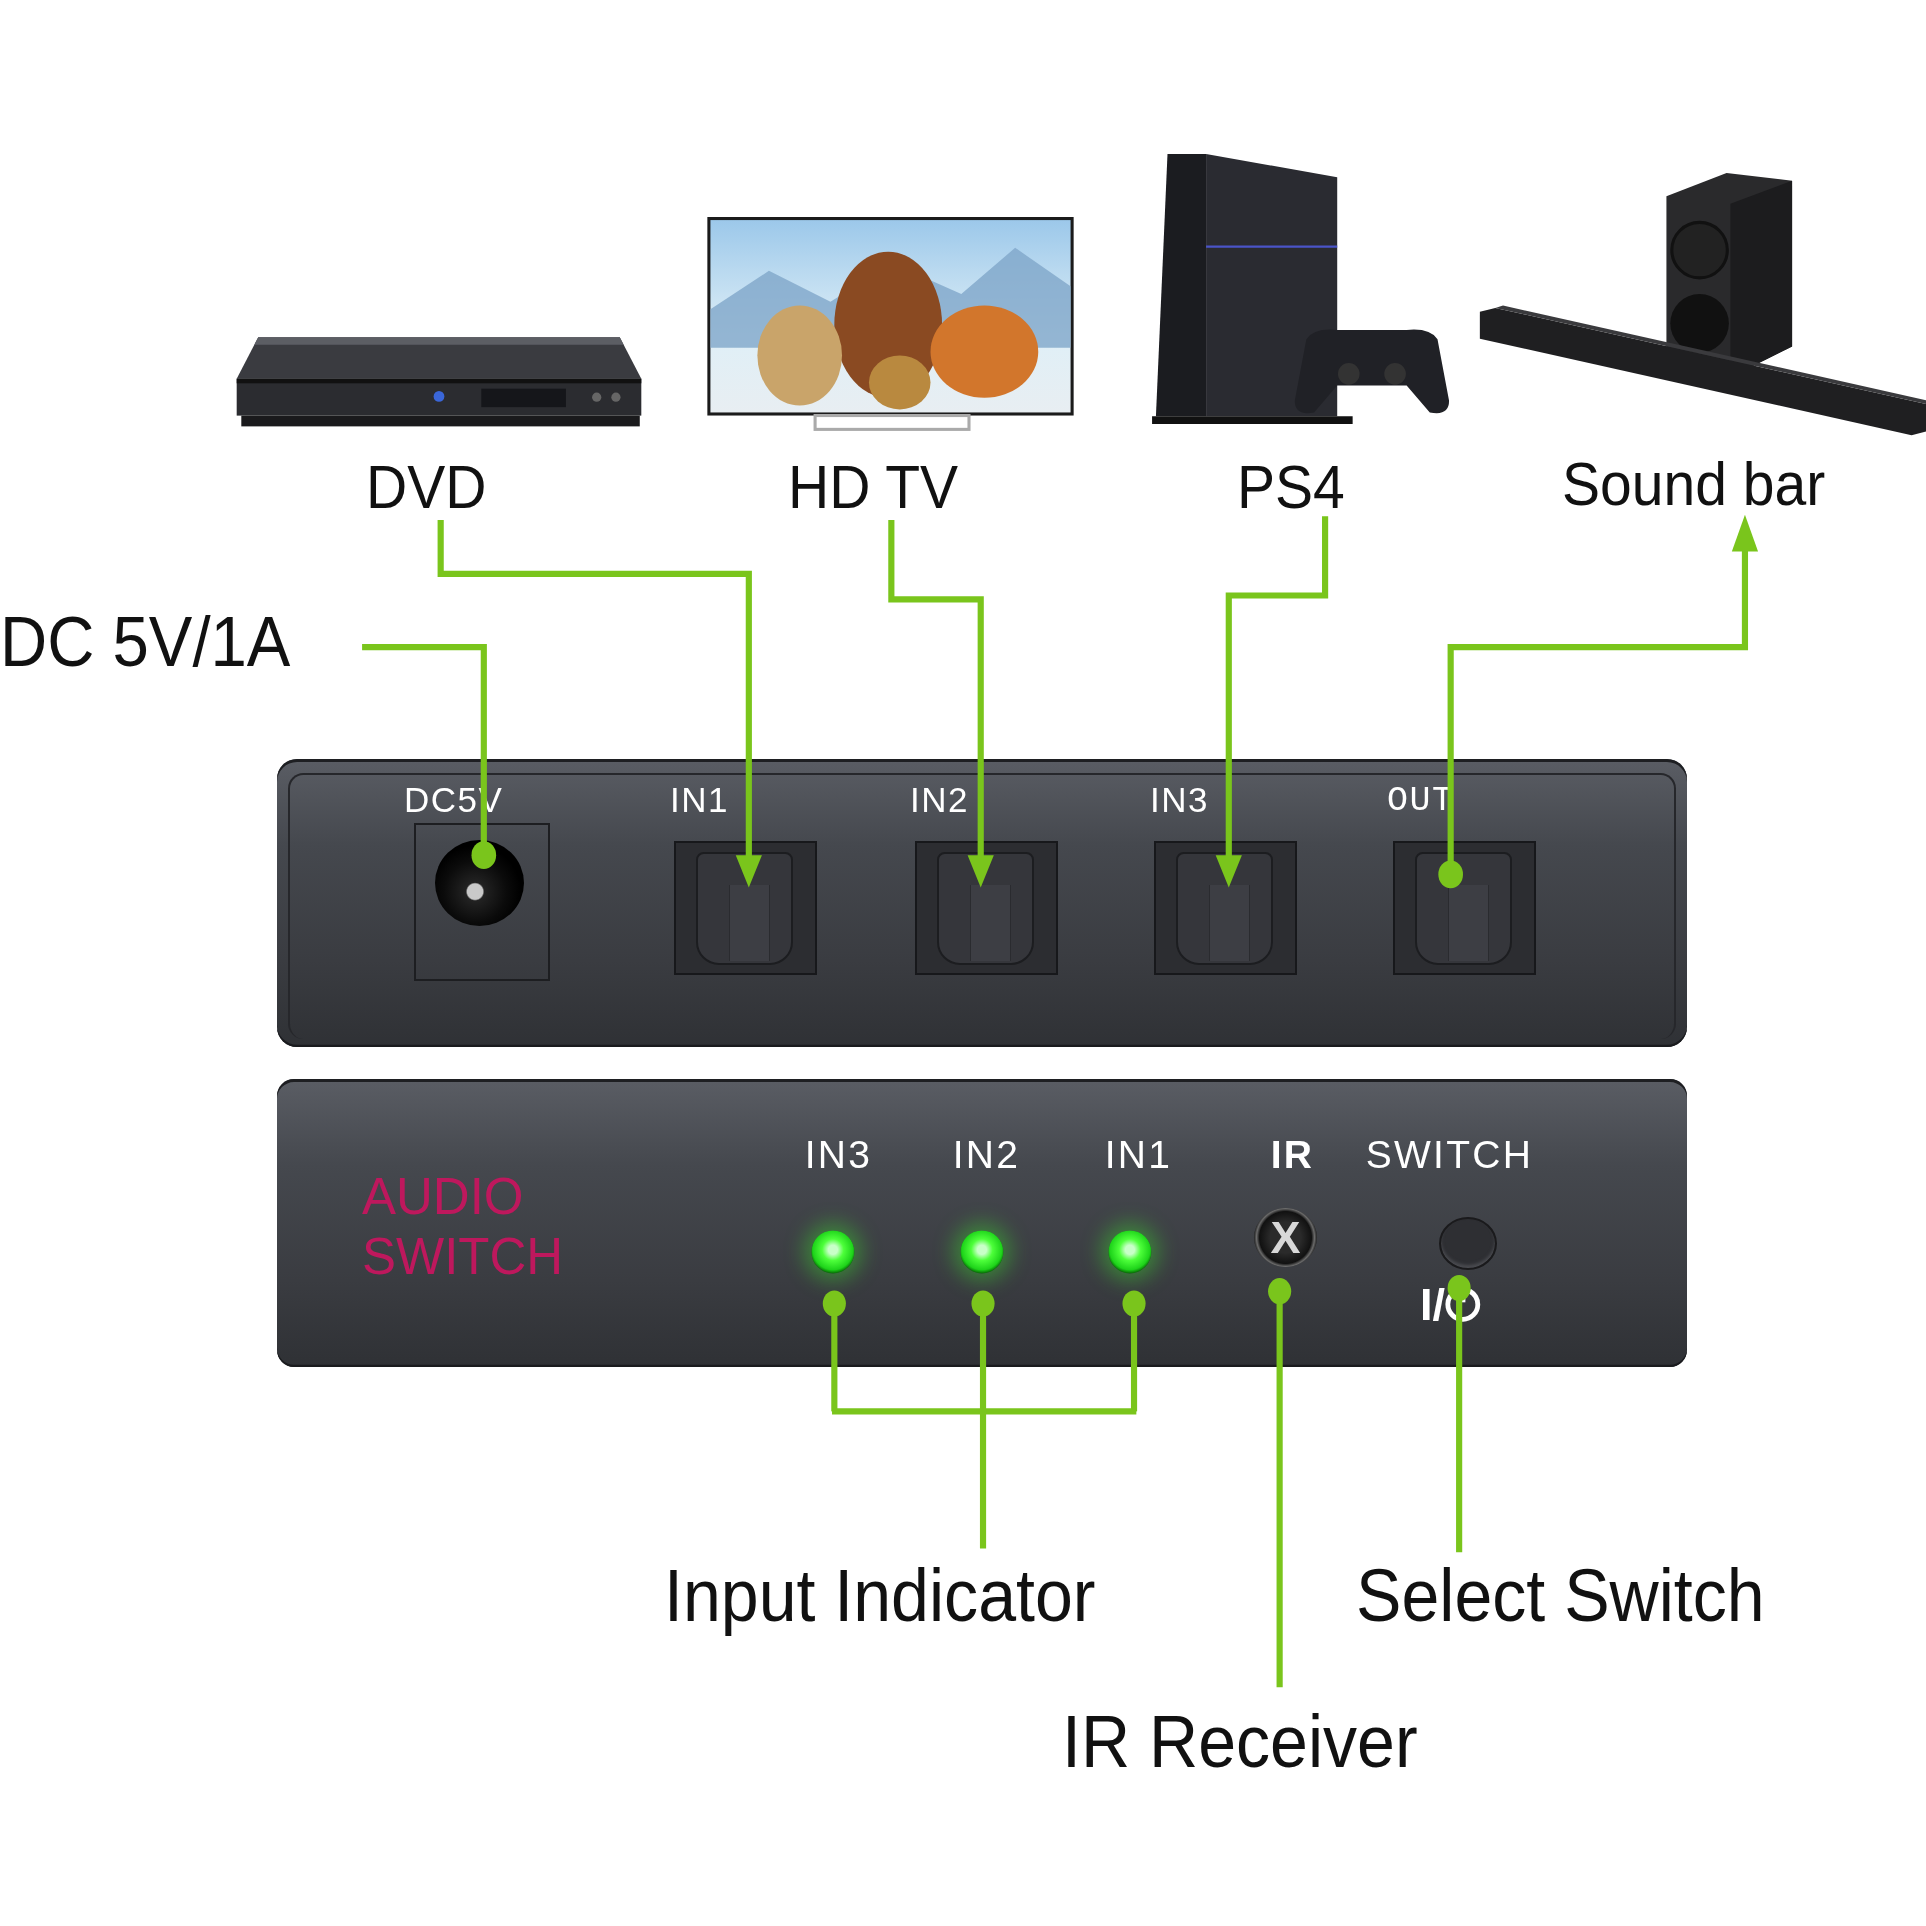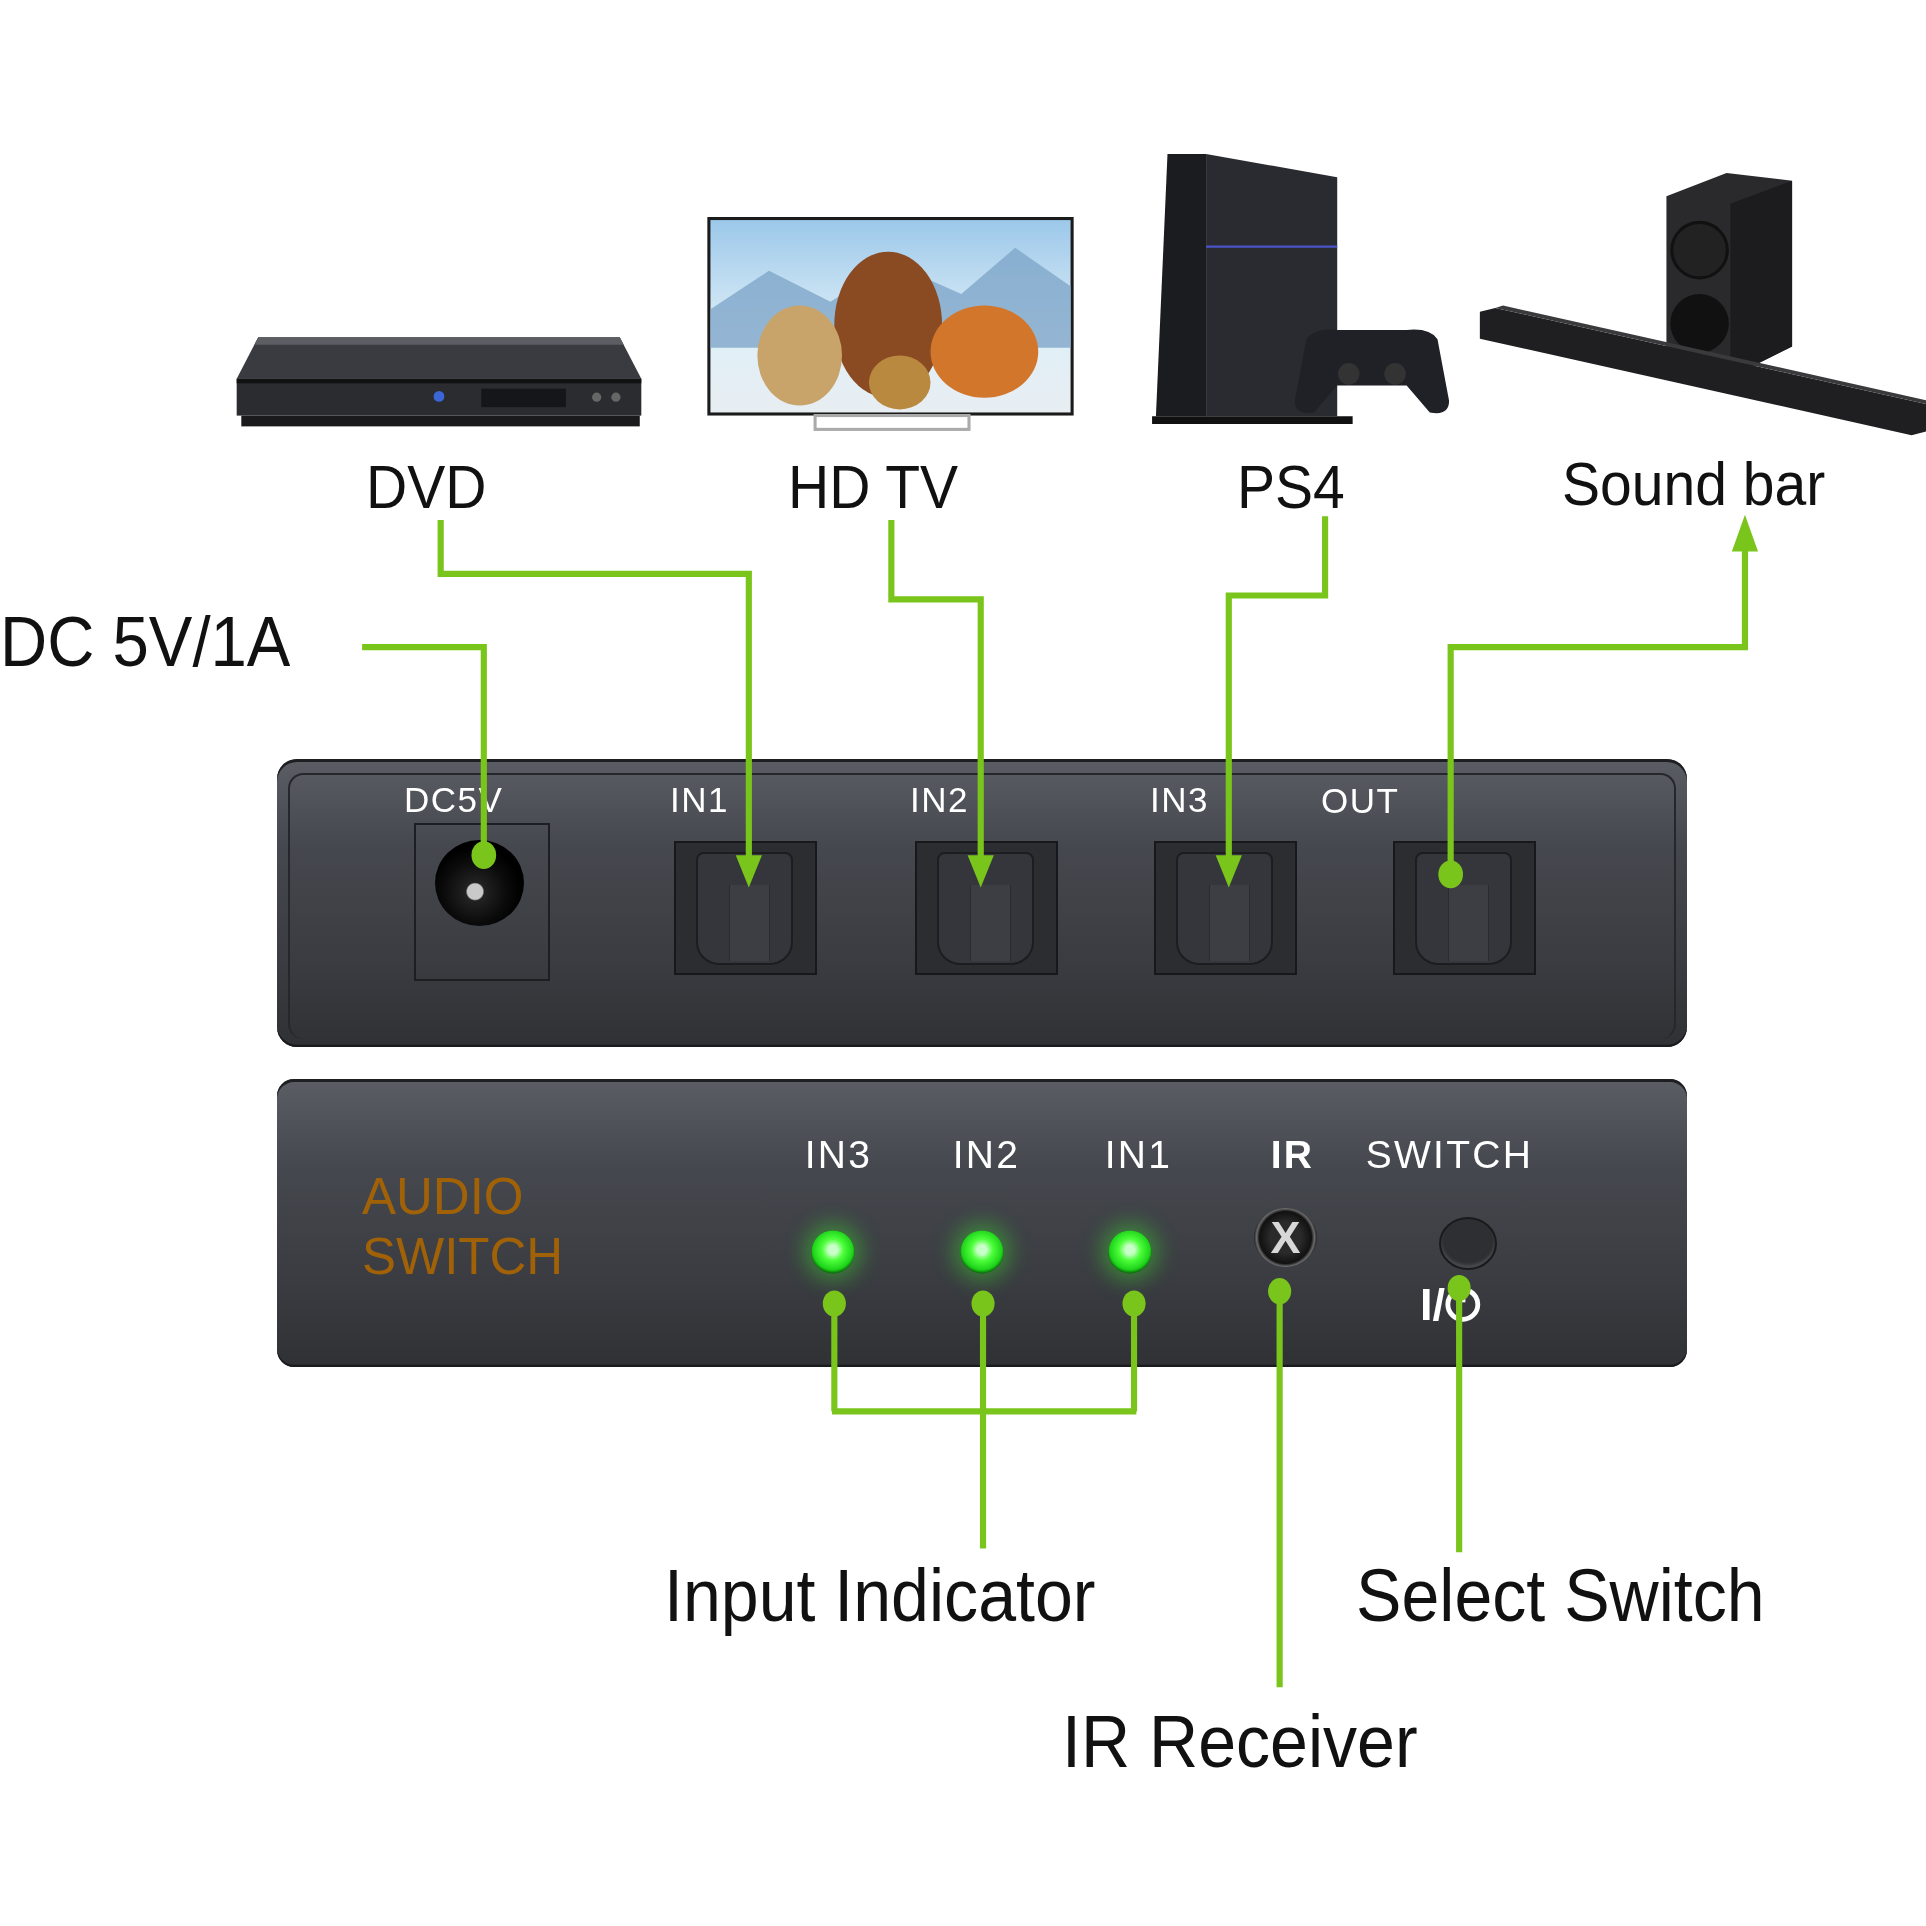"OUT" div.port-label { font-family: none -> Liberation Mono, monospace; left: 1398px -> 1464px }
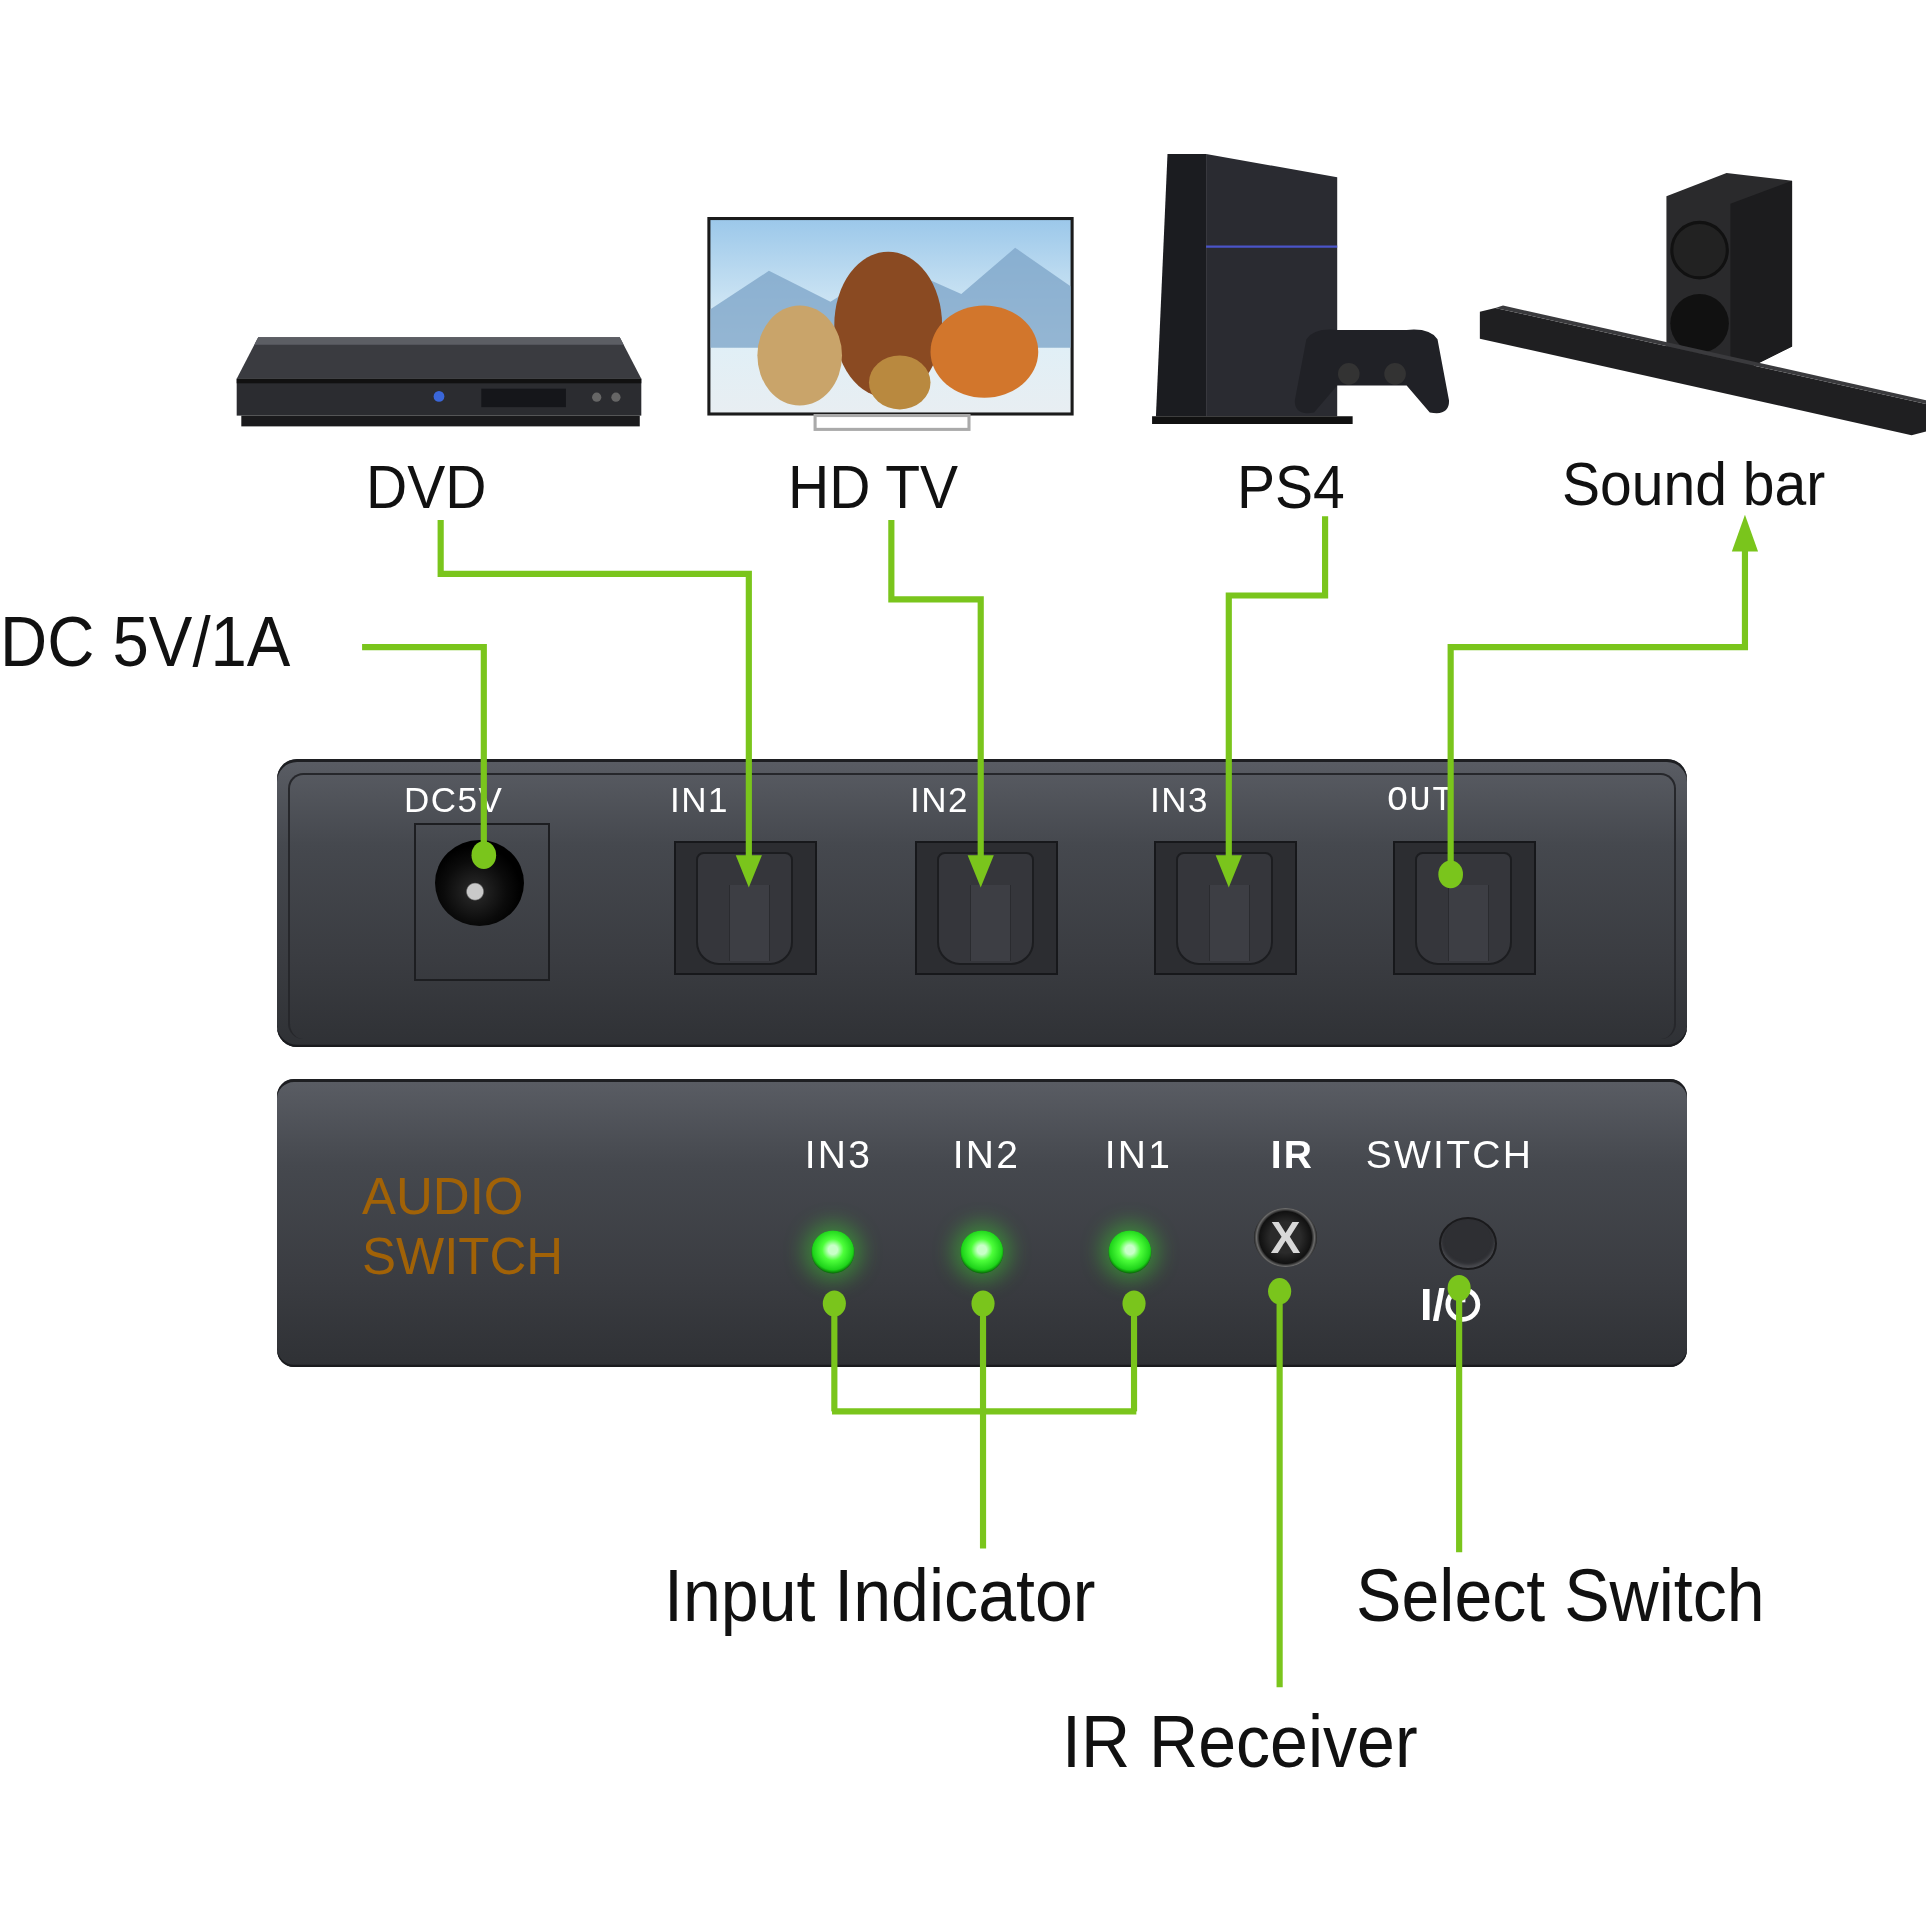"AUDIO" .front-title { color: #a16207 -> #be185d }
